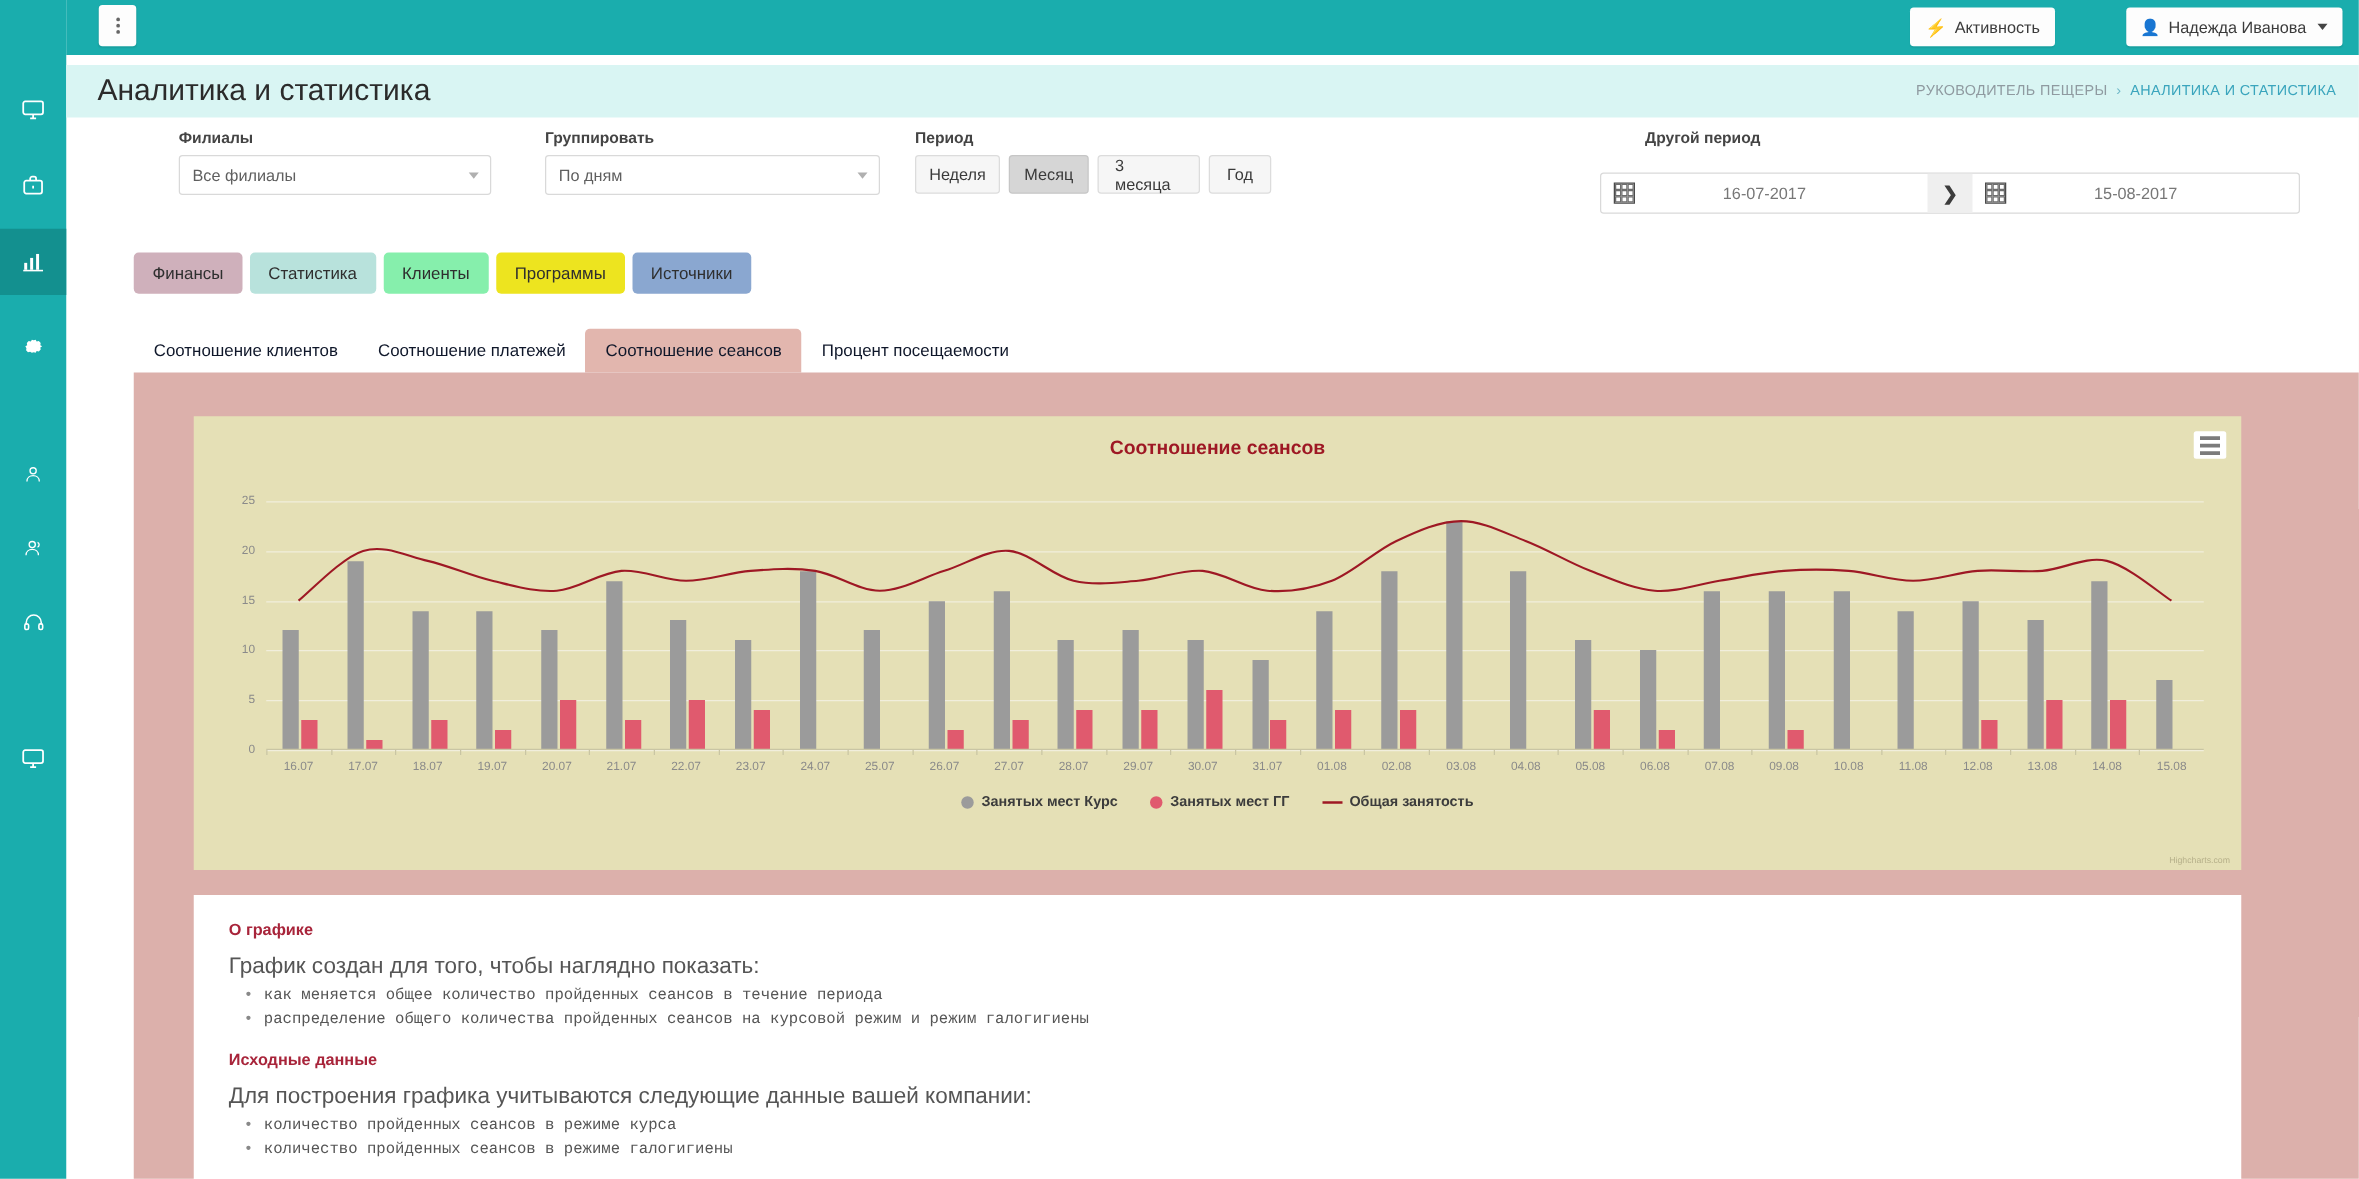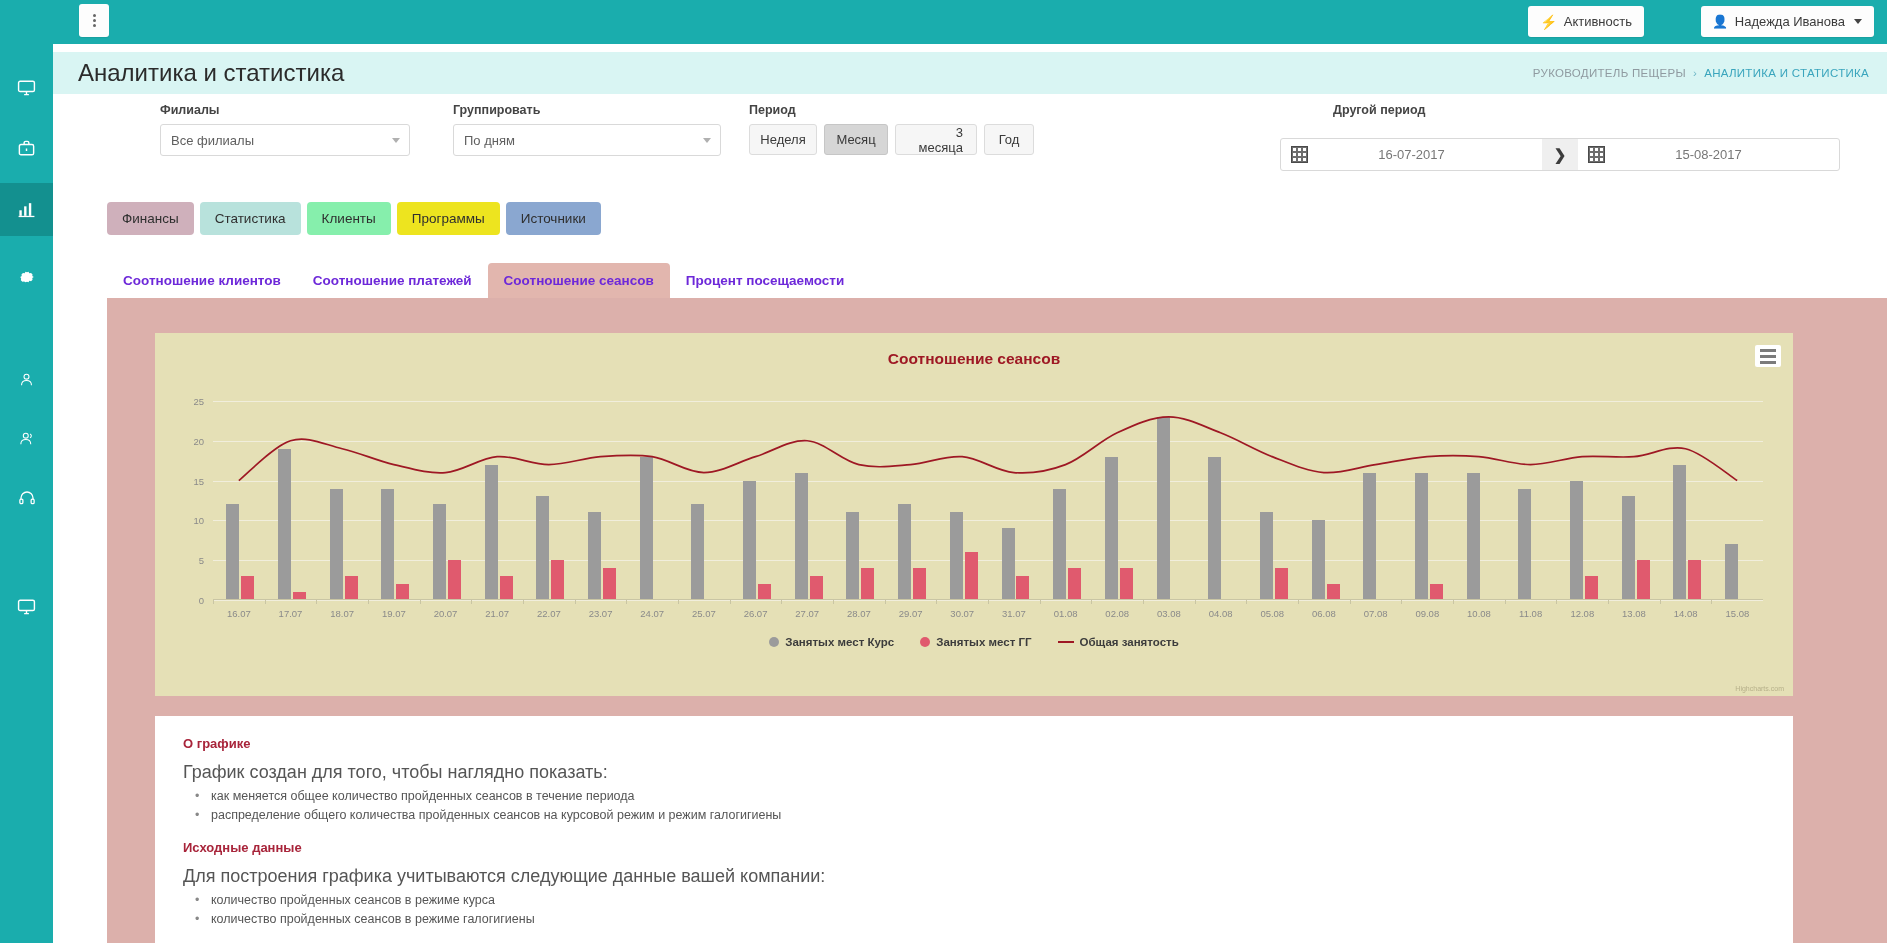"Филиалы" #filters { left: 53px -> 36px; text-align: right -> none }
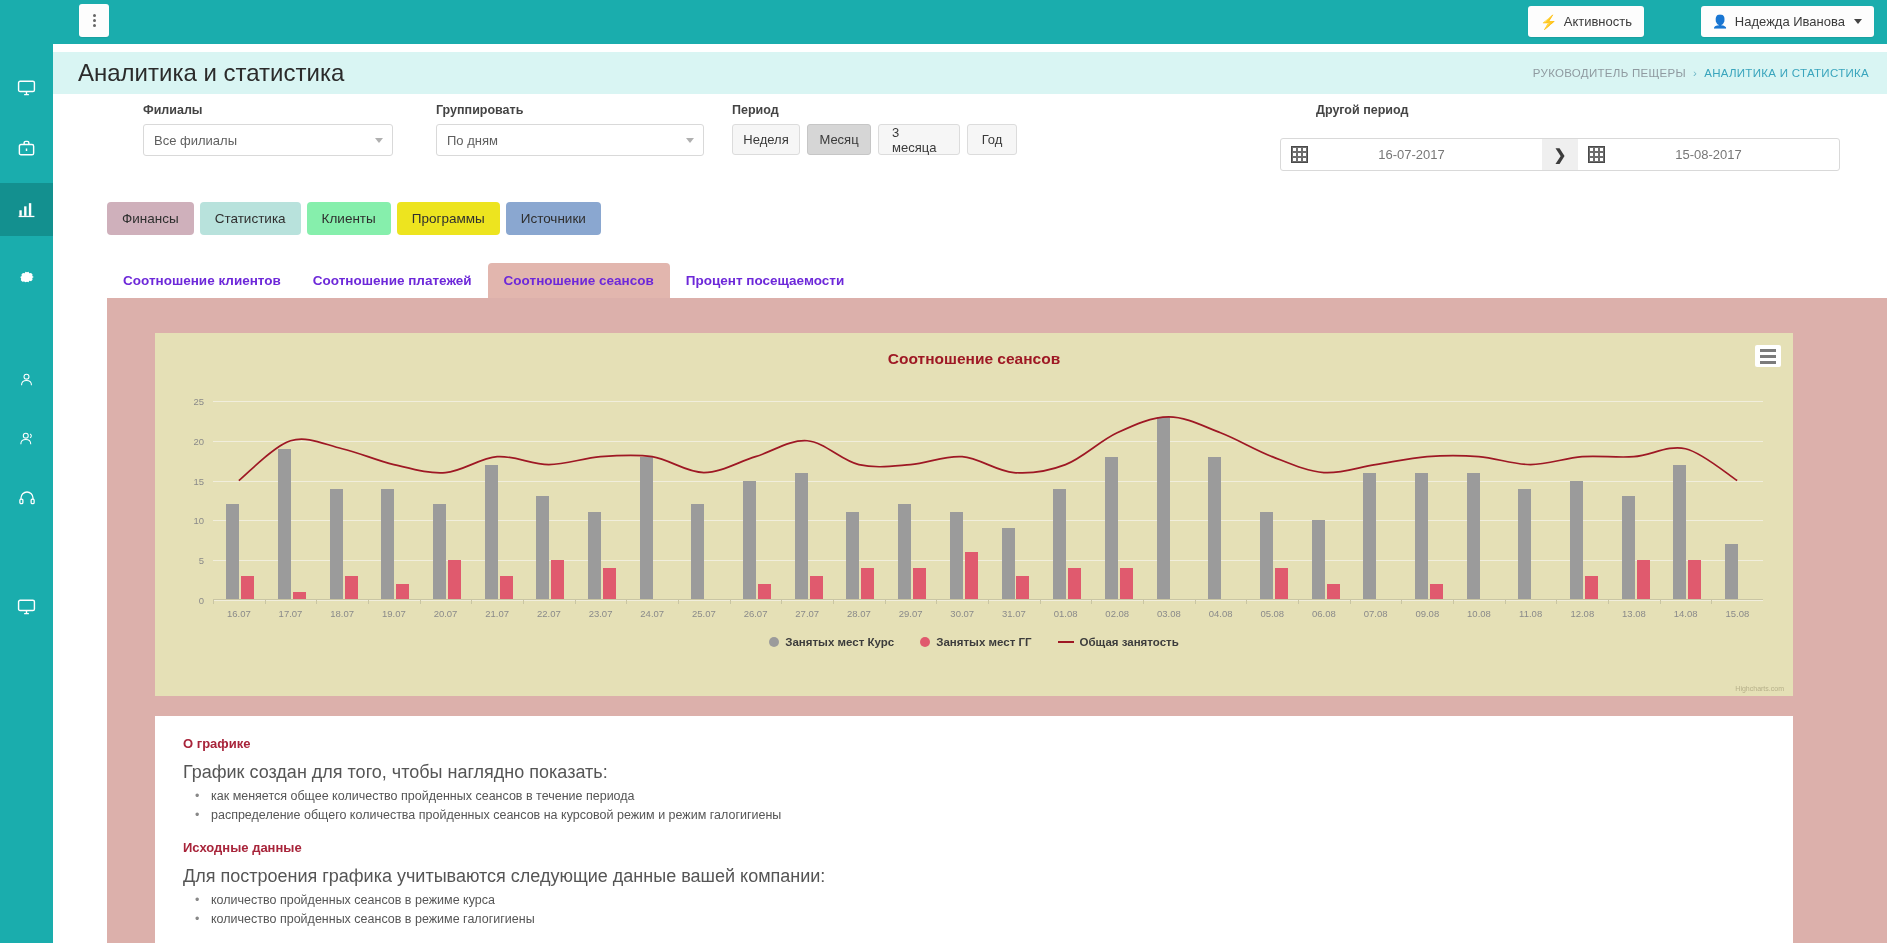"Соотношение клиентов" .tab { color: #6d28d9 -> #0f172a; font-weight: bold -> normal }
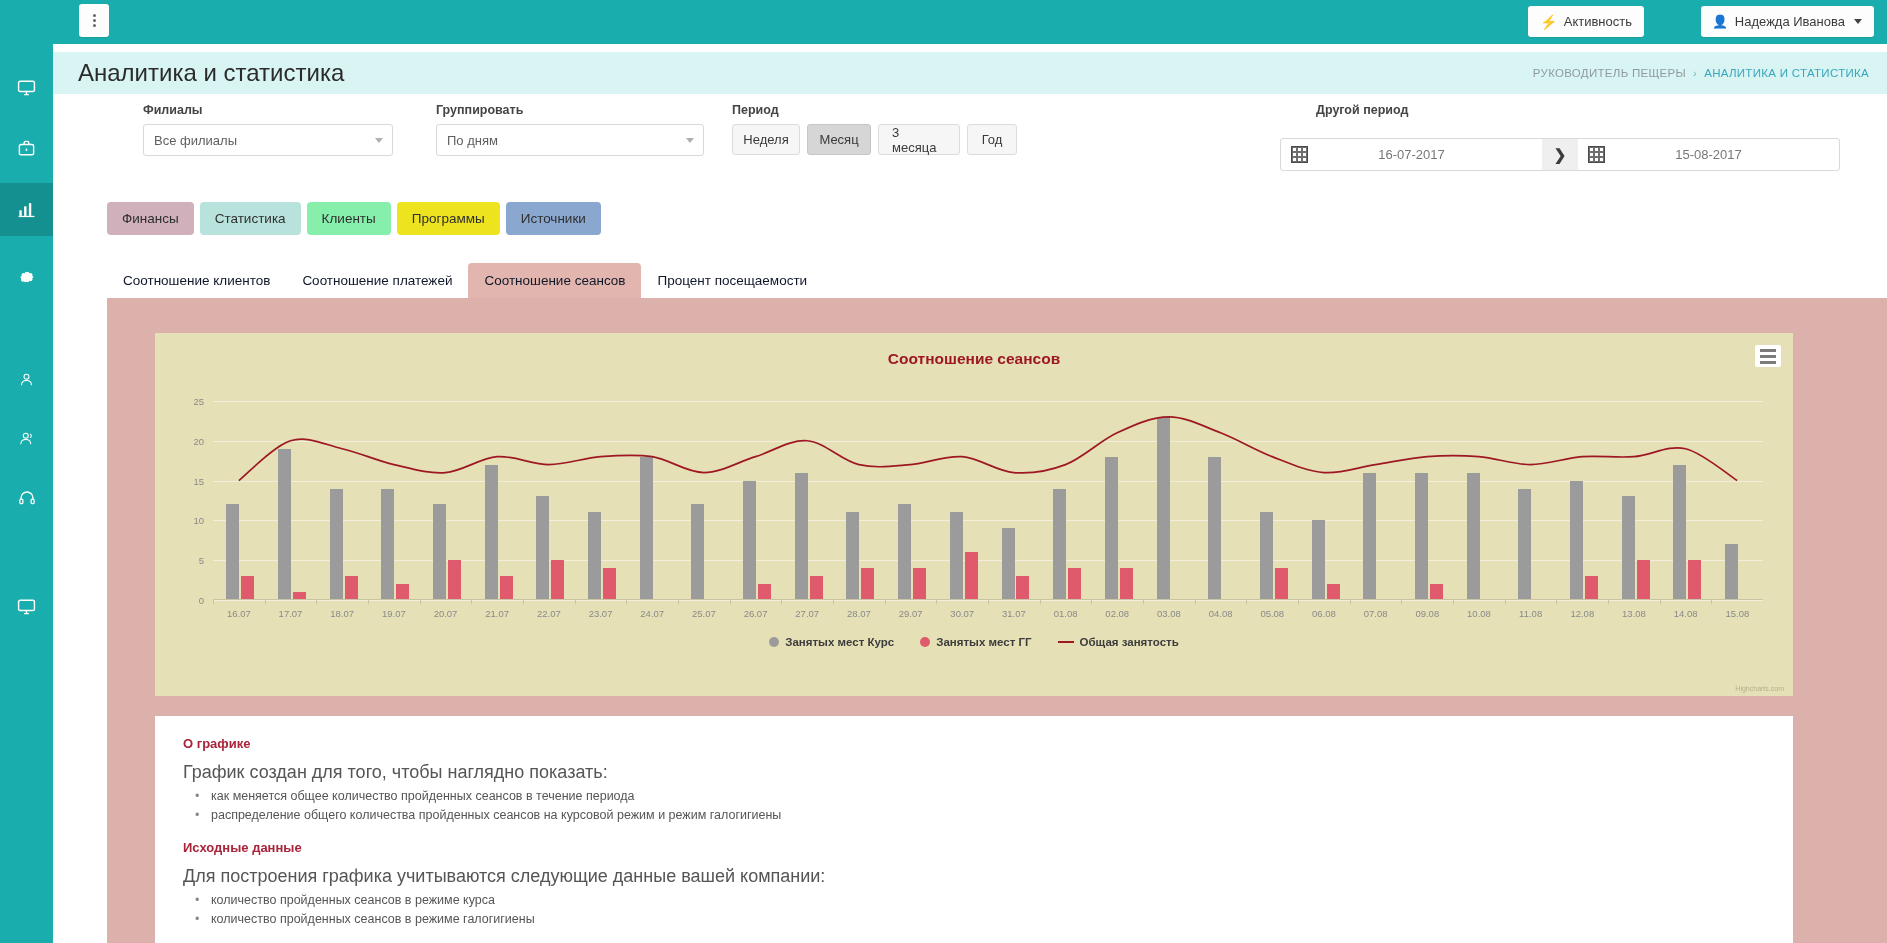"как меняется общее количество пройденных" .info-list li { font-family: none -> Liberation Mono, monospace }
